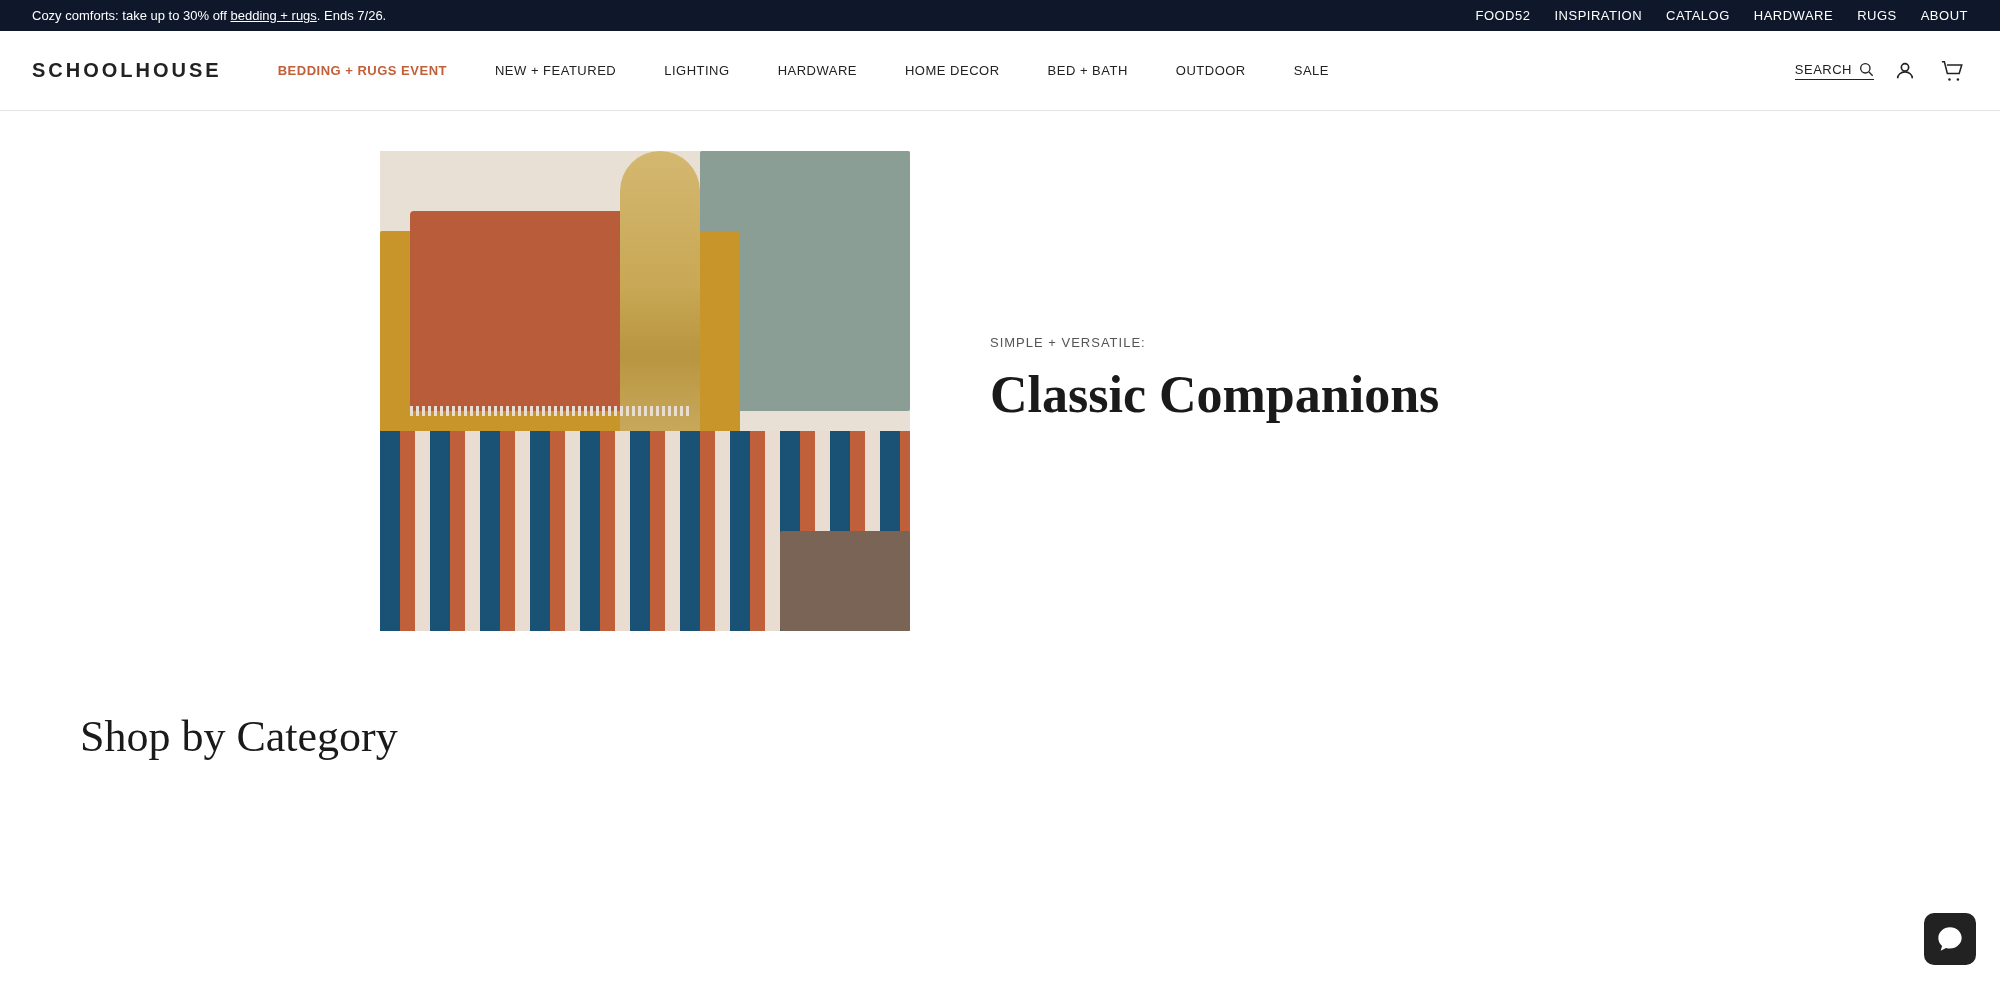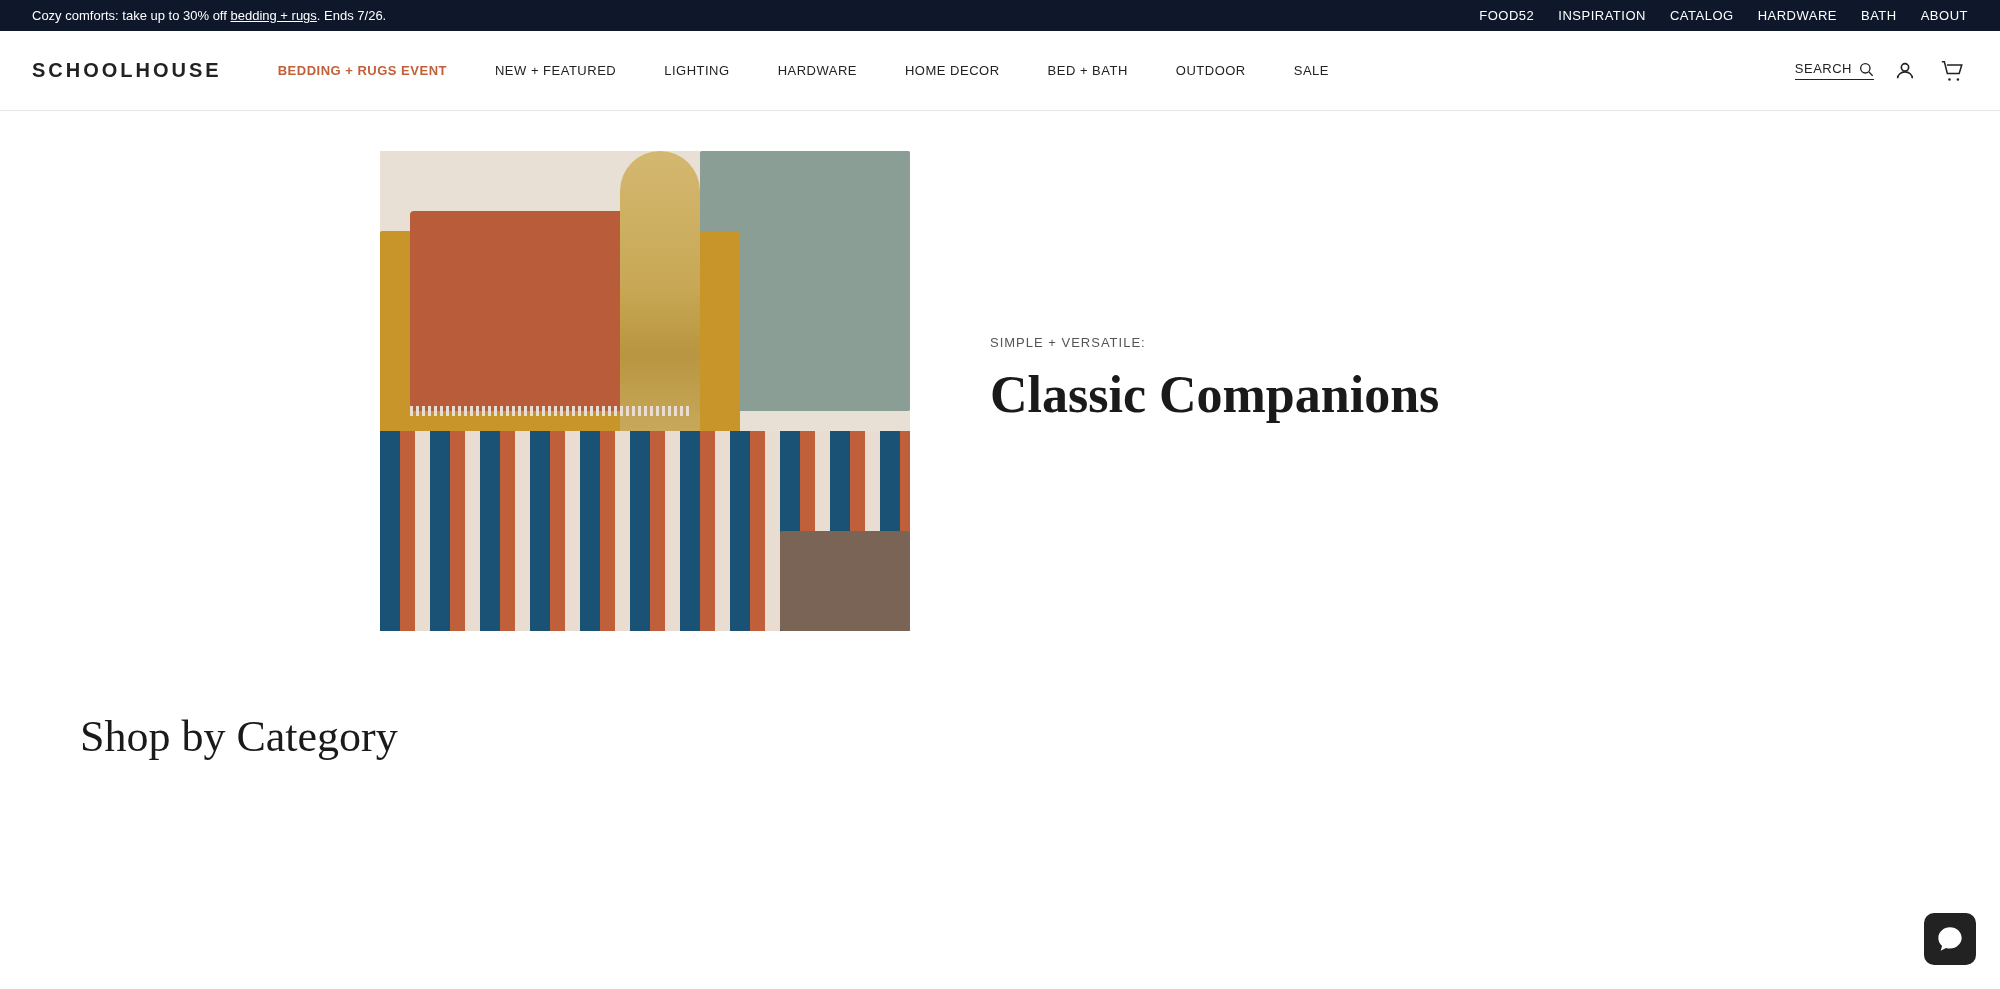"BATH" span { text: BATH -> RUGS }
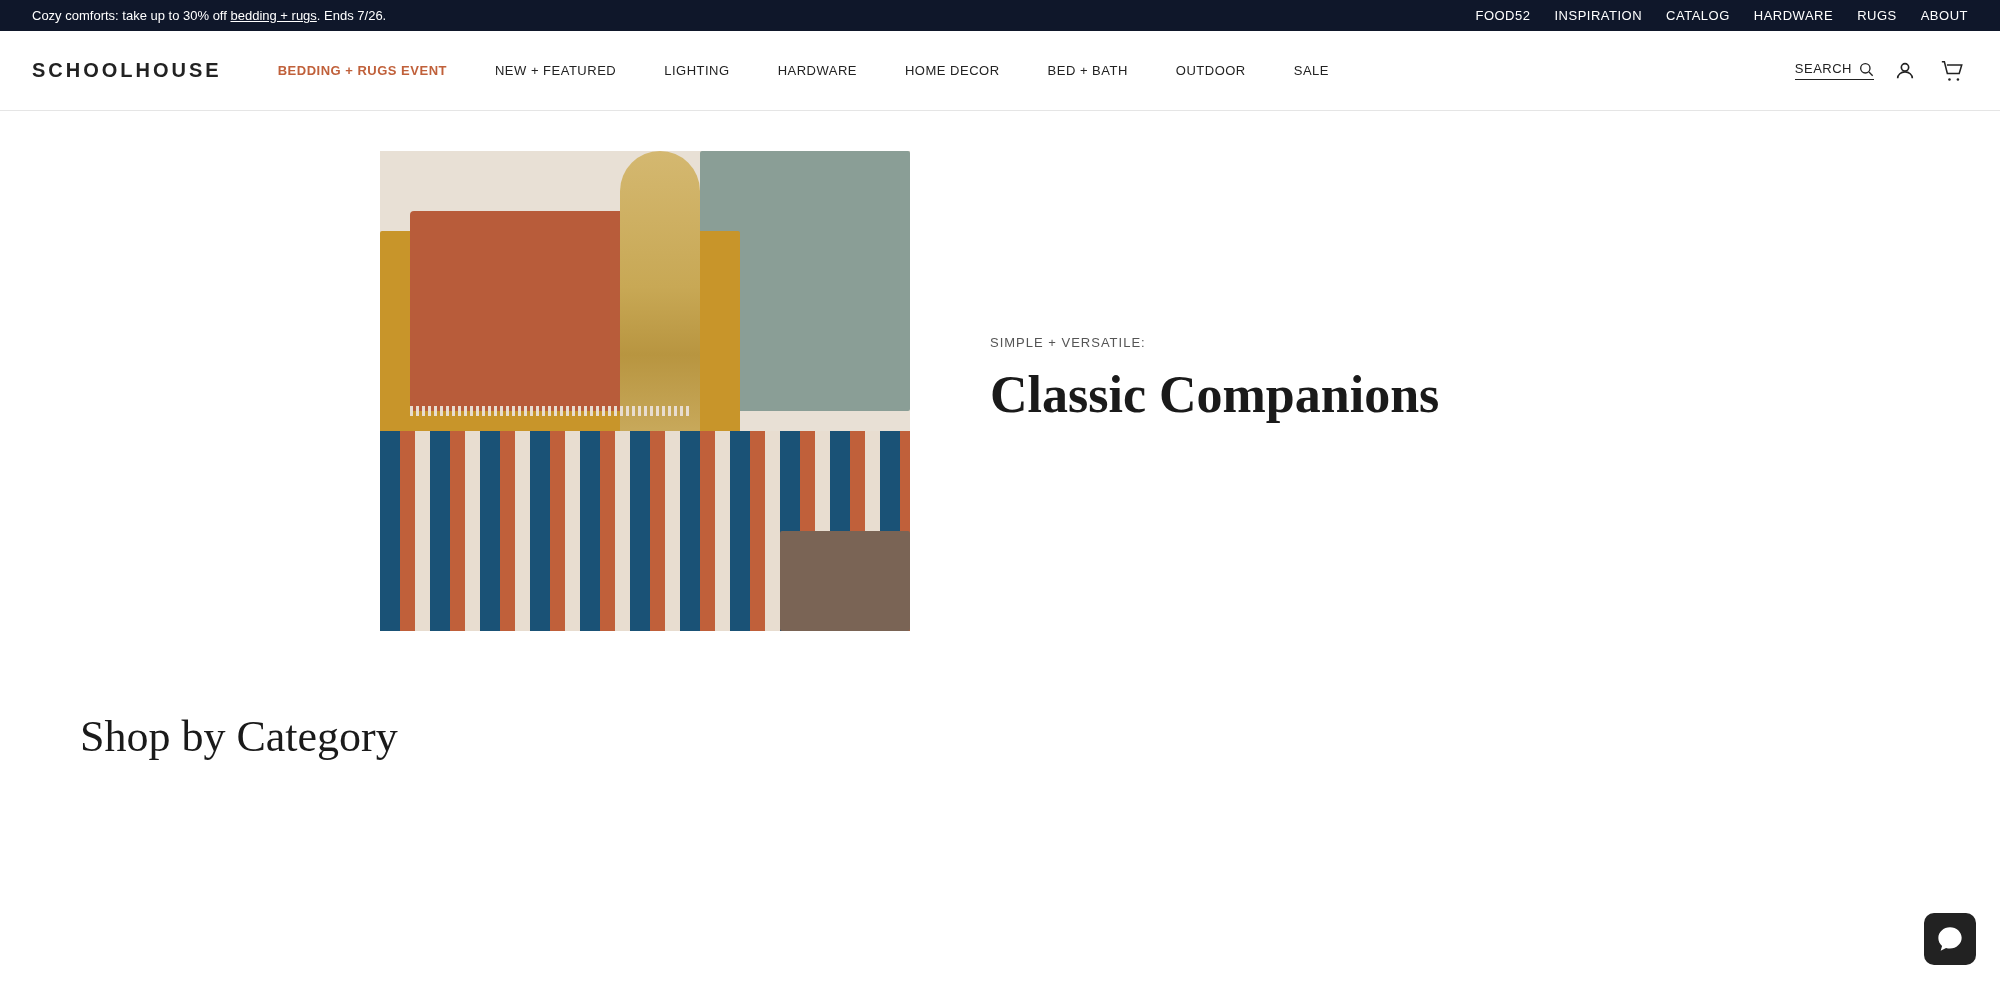"SEARCH" .search-area { align-items: flex-start -> center }
